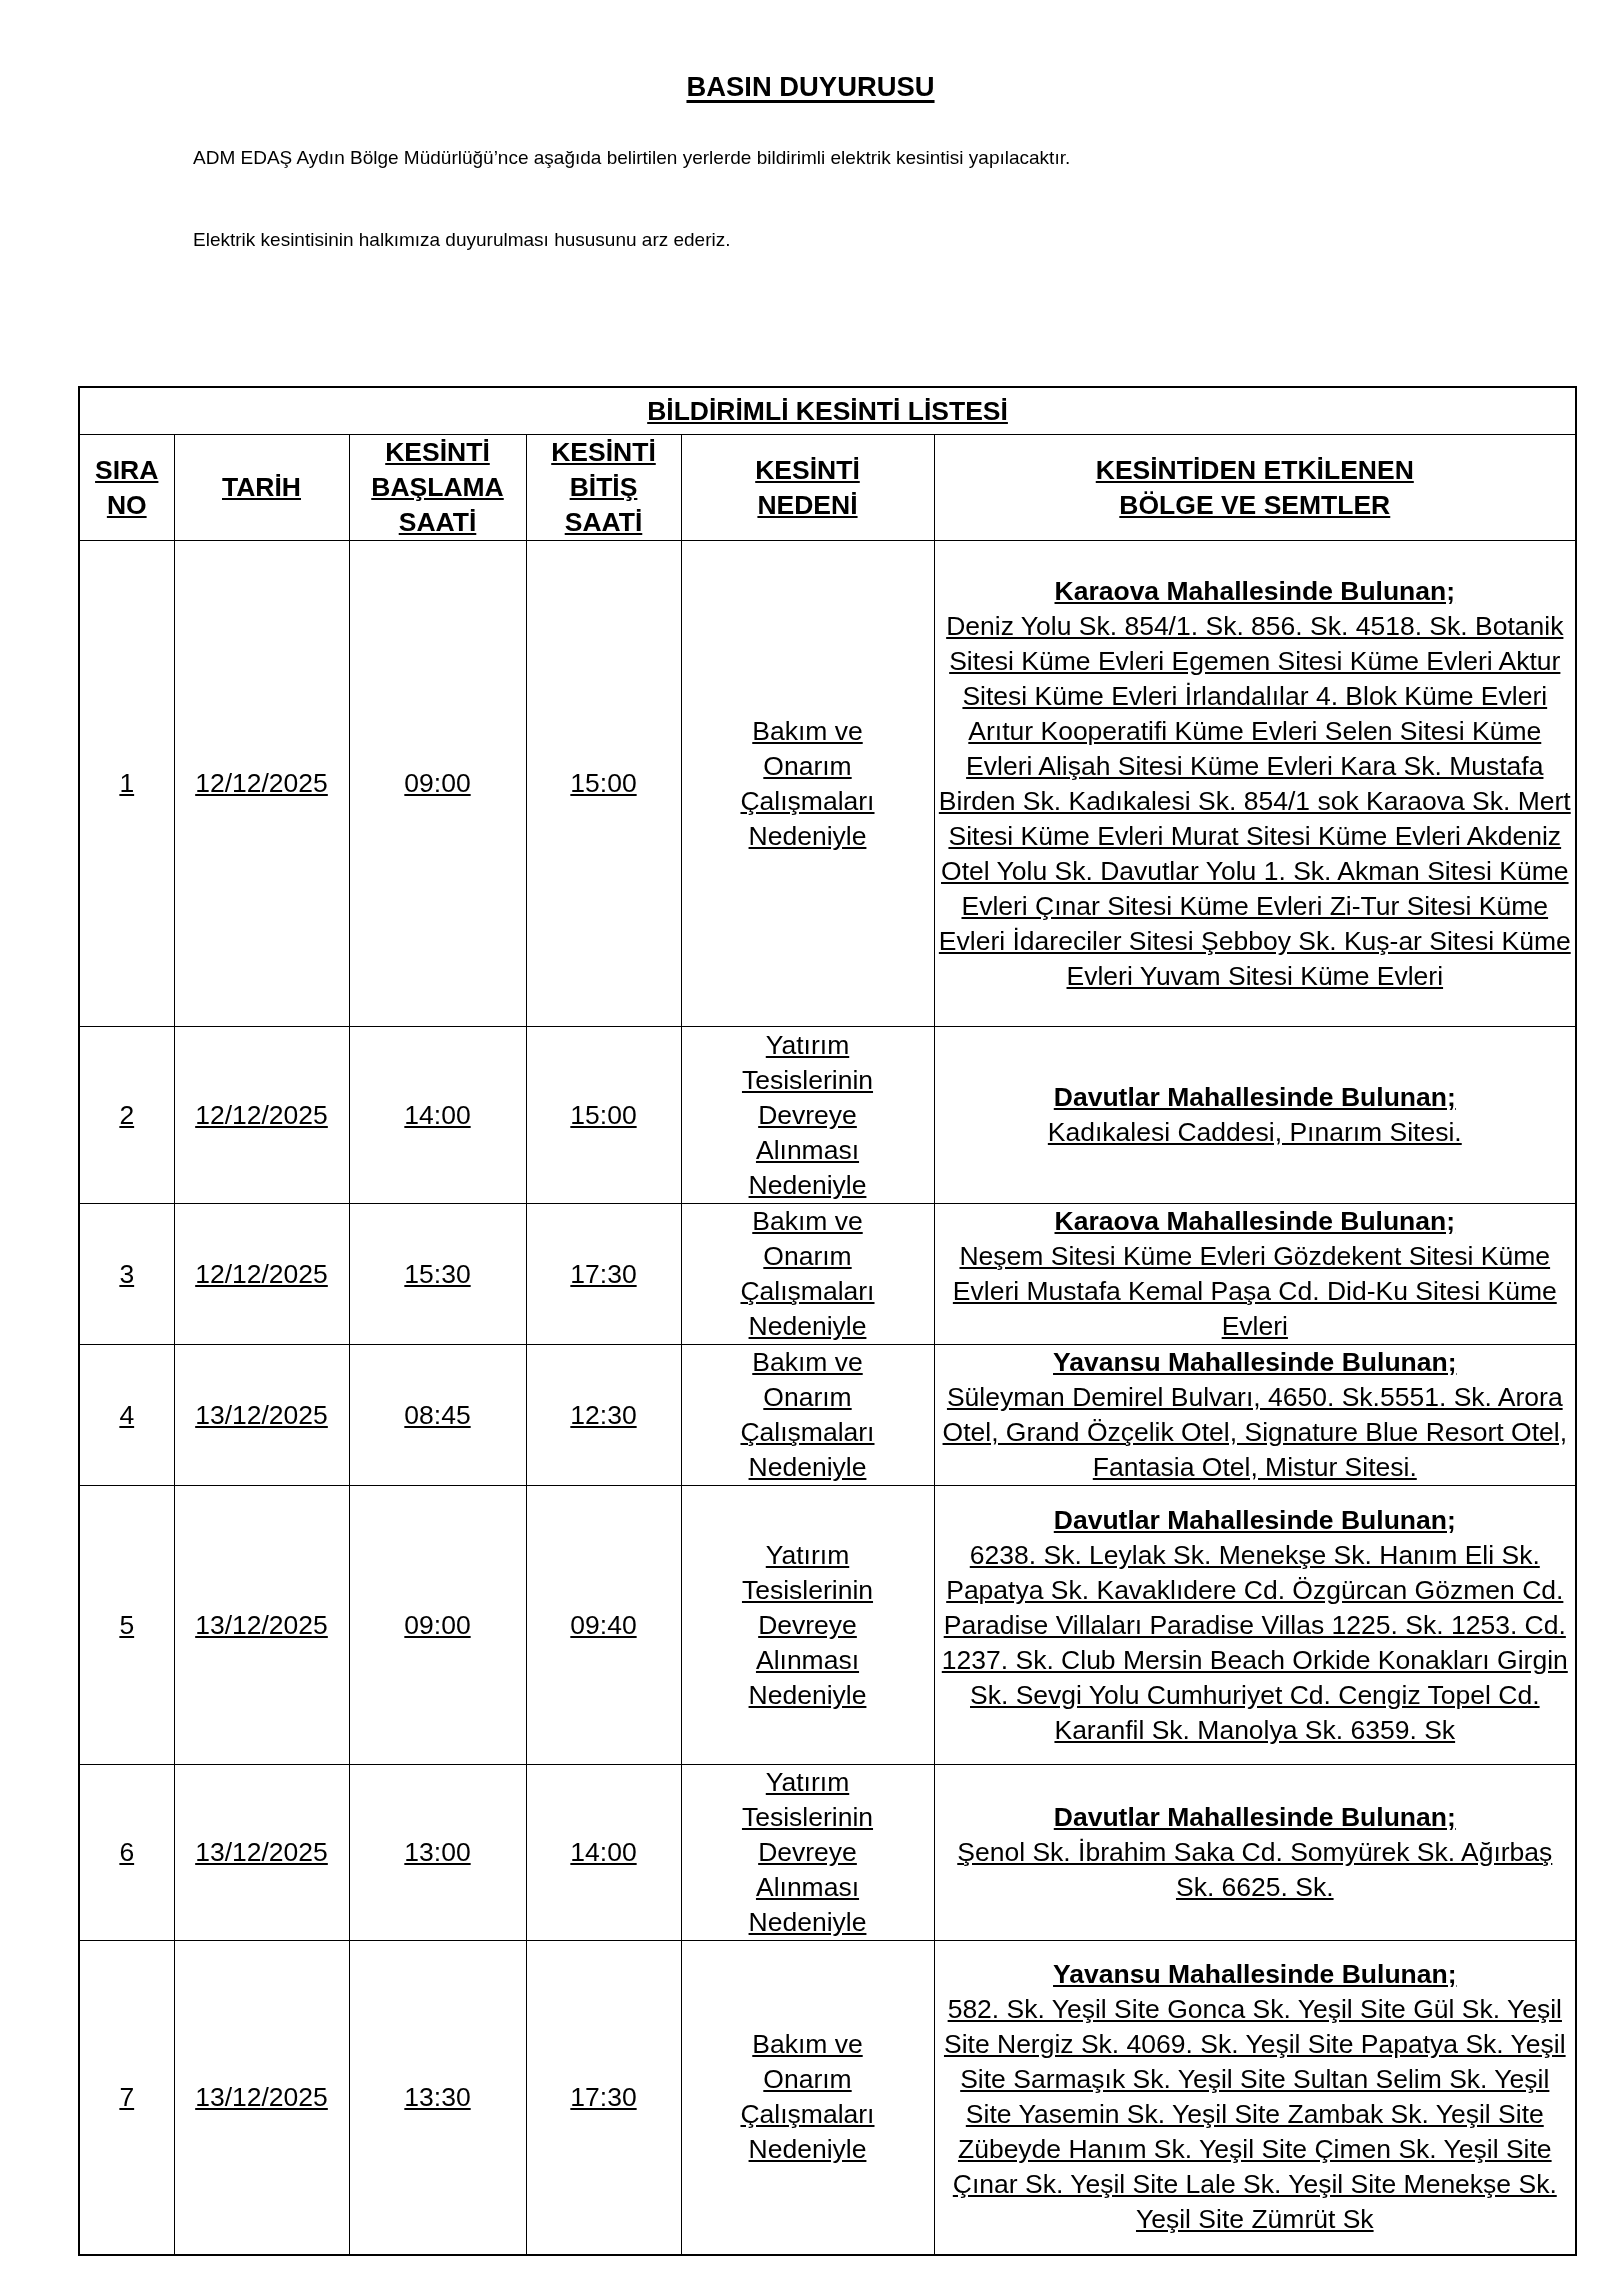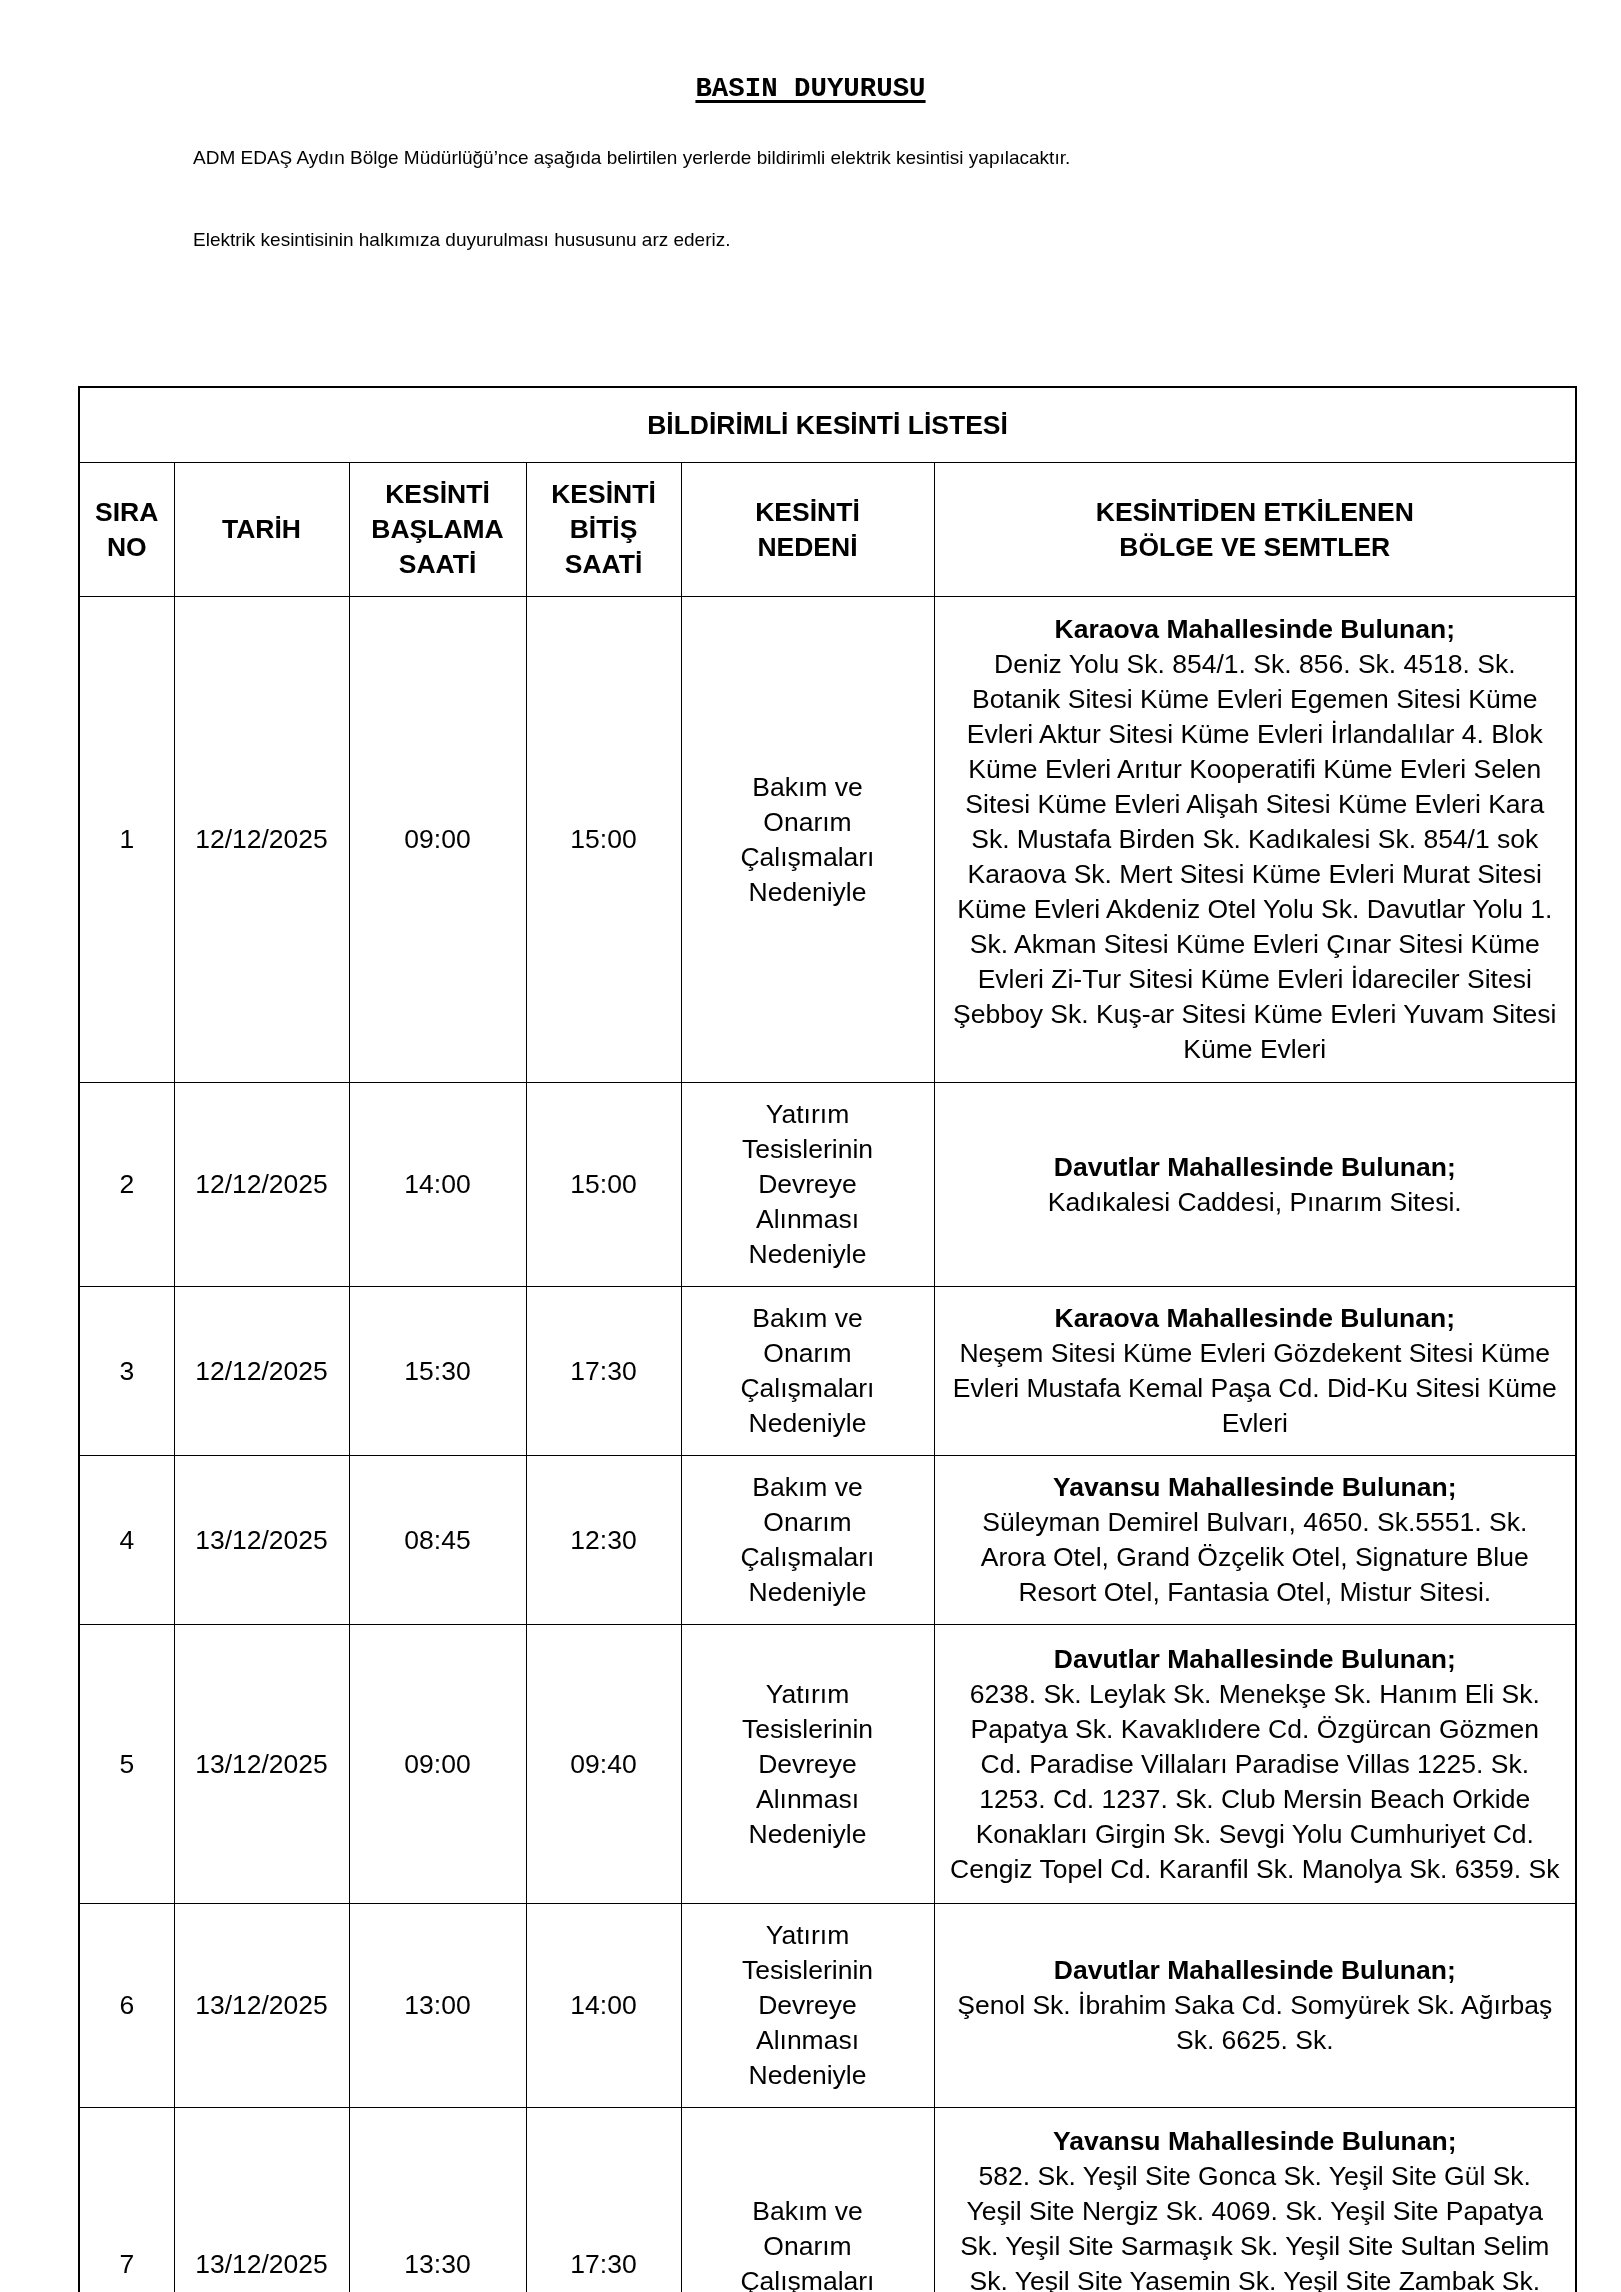"BASIN DUYURUSU" .title span { font-family: Liberation Mono, monospace -> none }
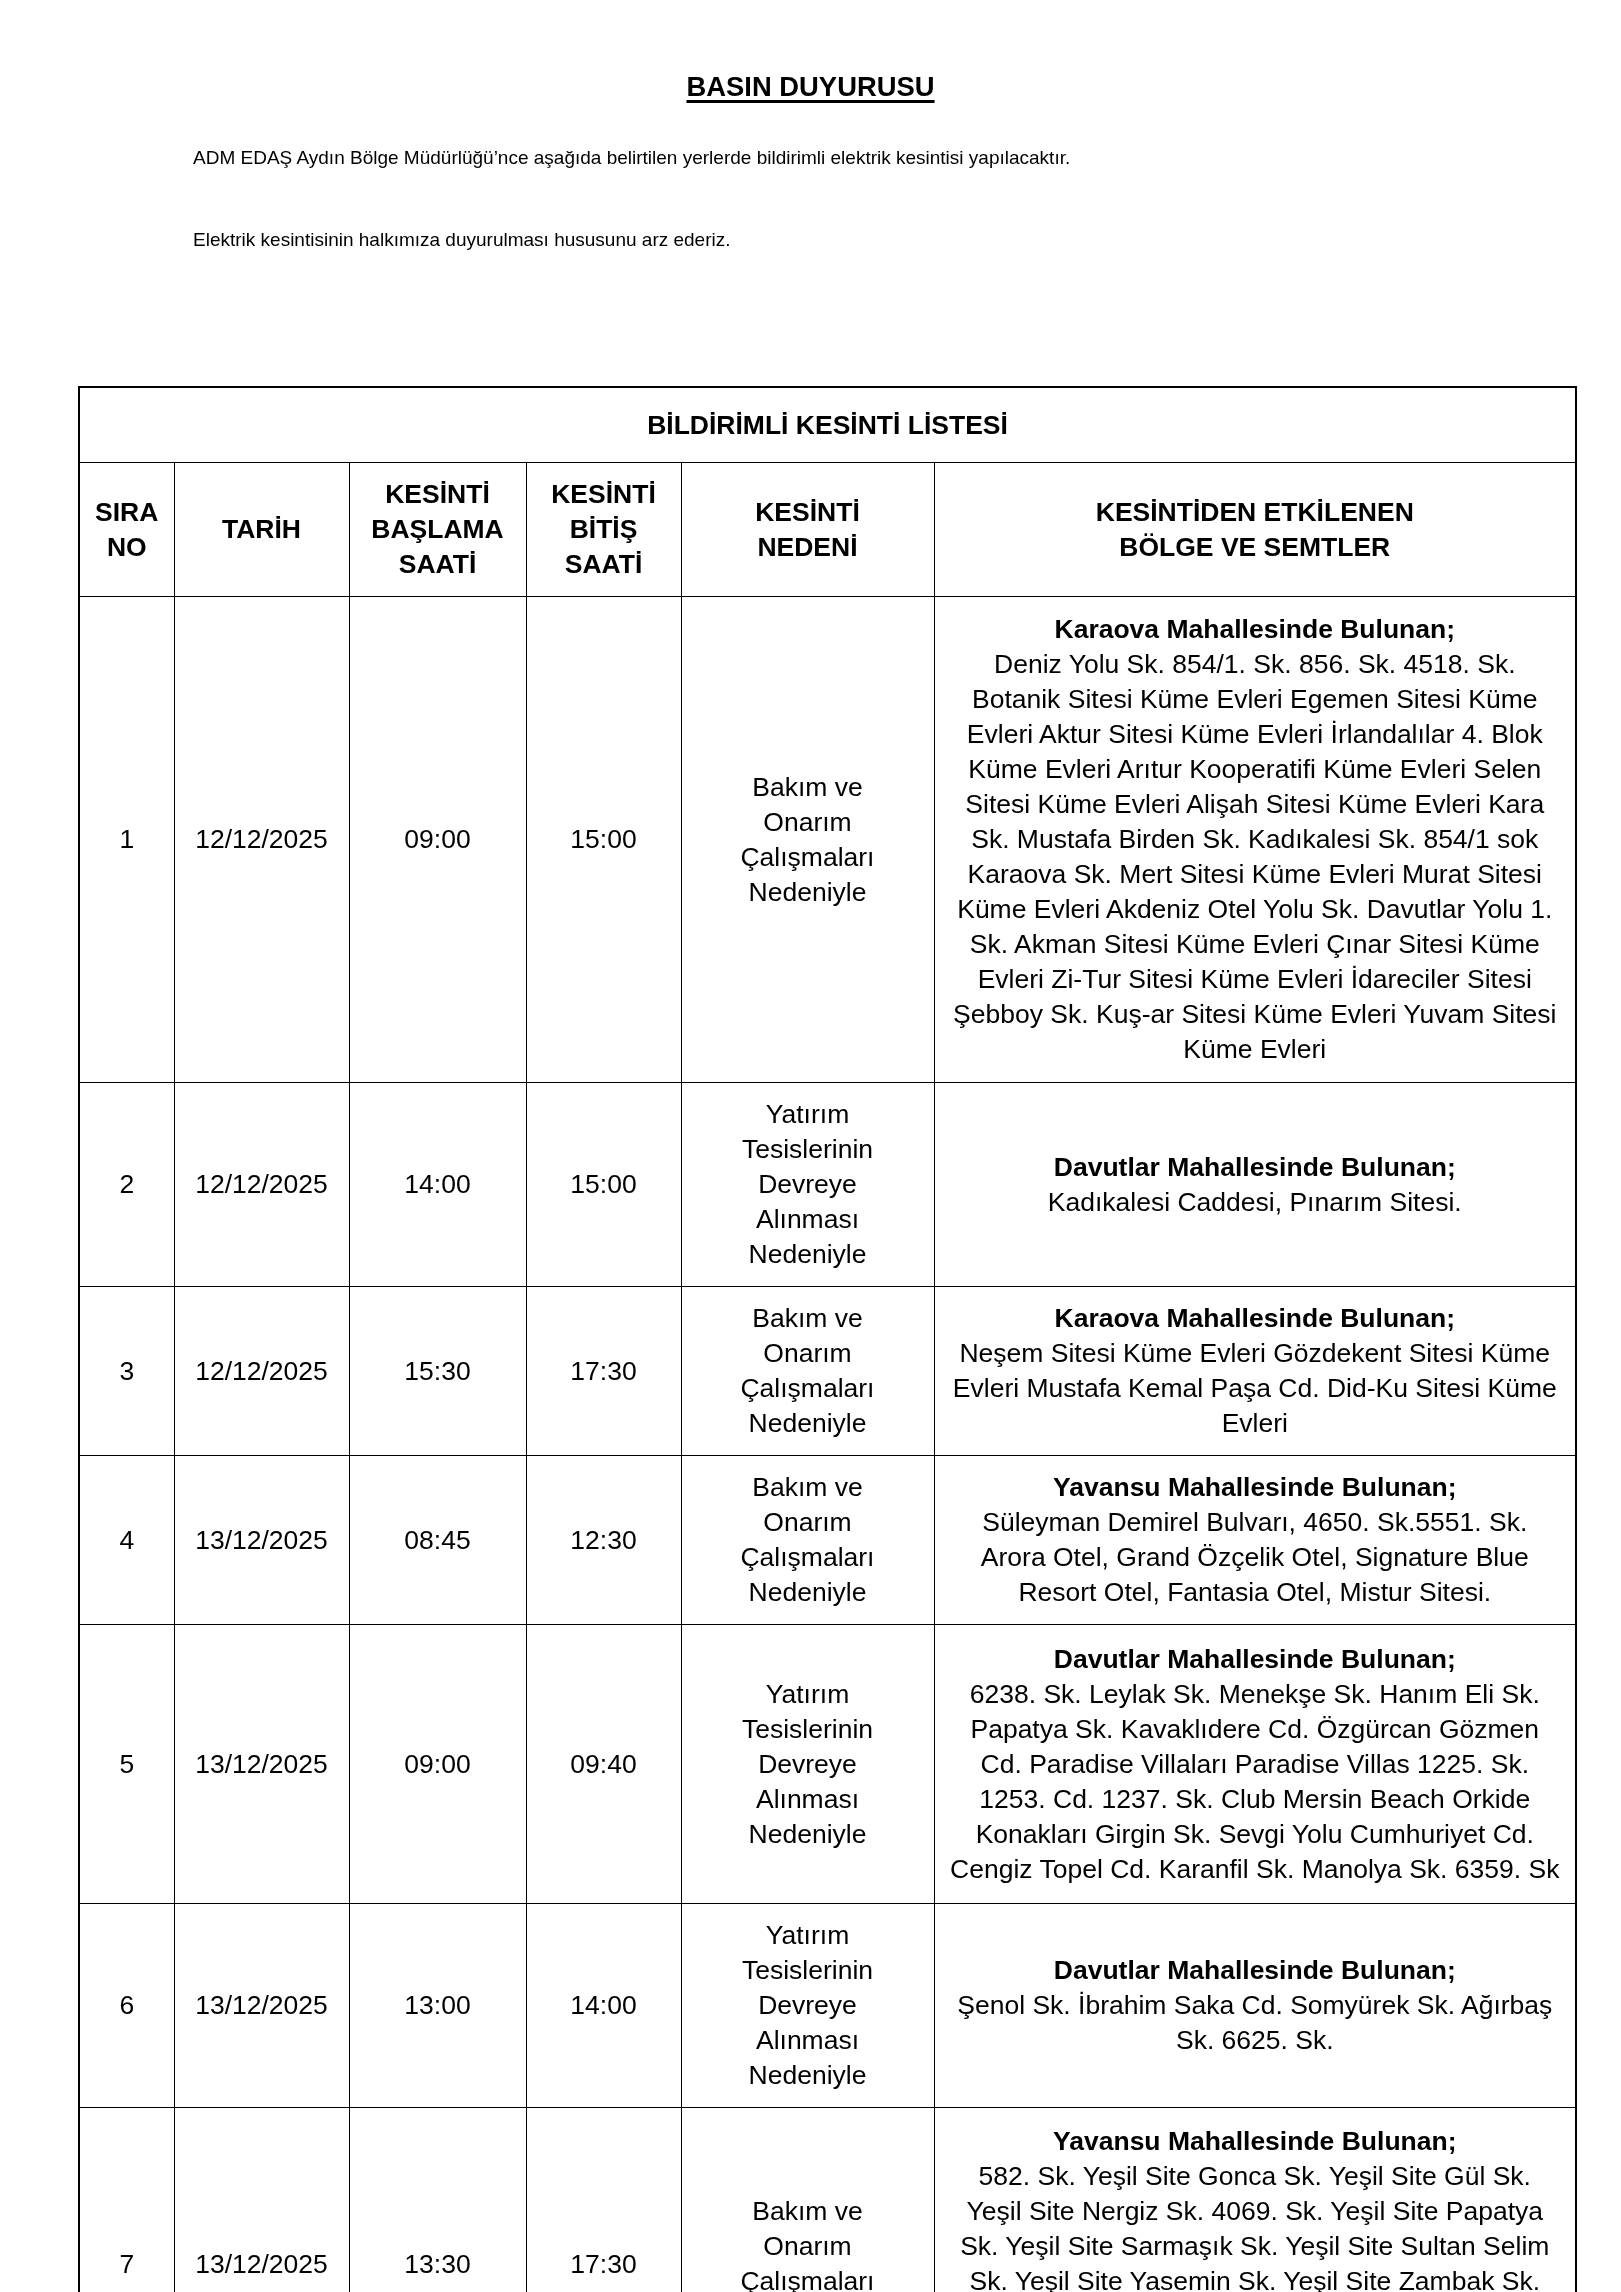"BİLDİRİMLİ KESİNTİ LİSTESİ" table.list td, table.list th { padding: 14px -> 0; text-decoration: none -> underline }
